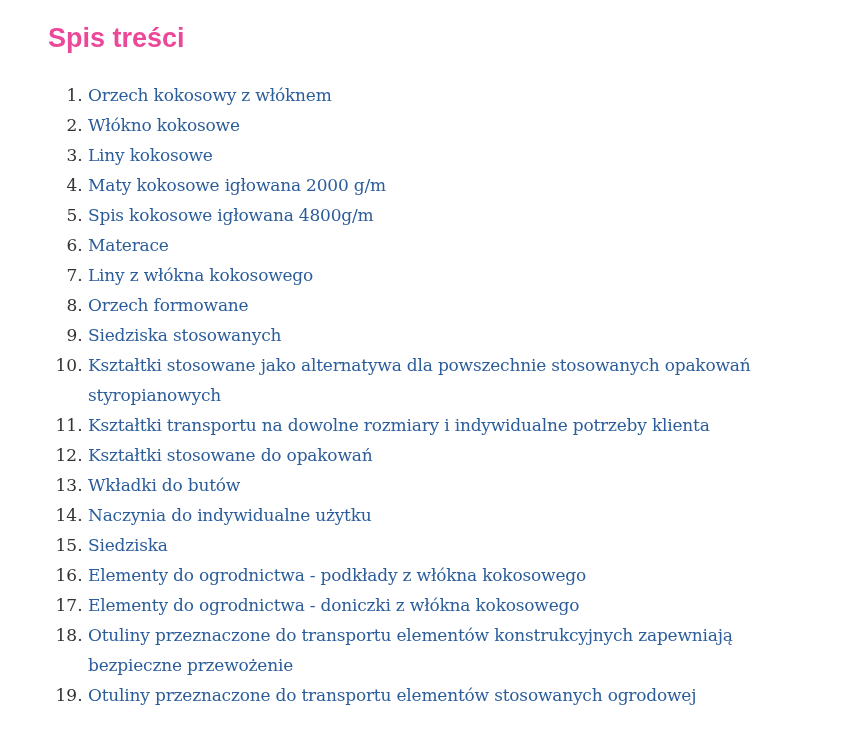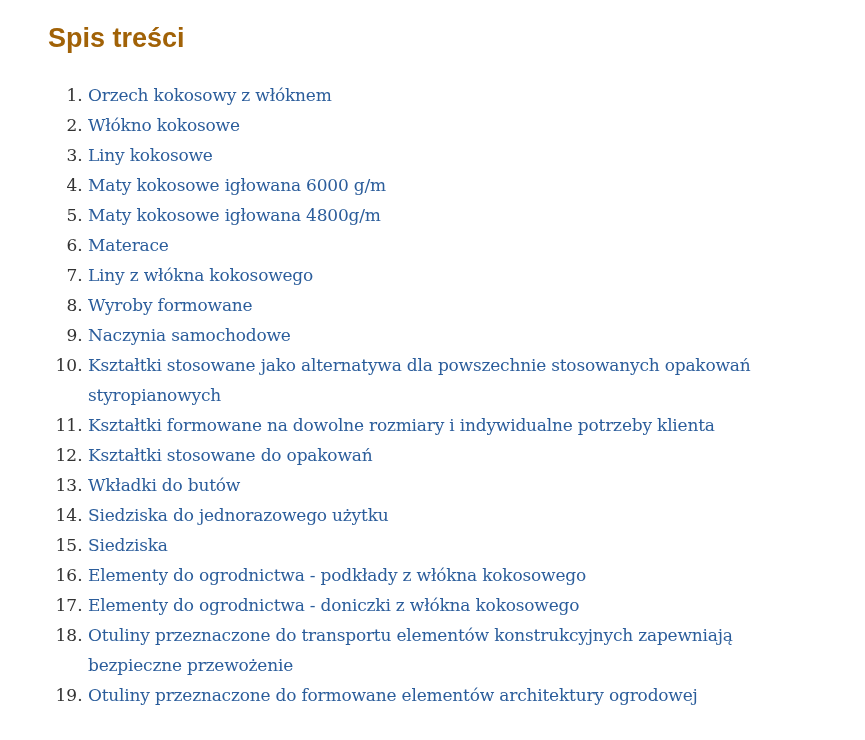"Spis treści" .toc-title { color: #a16207 -> #ec4899 }
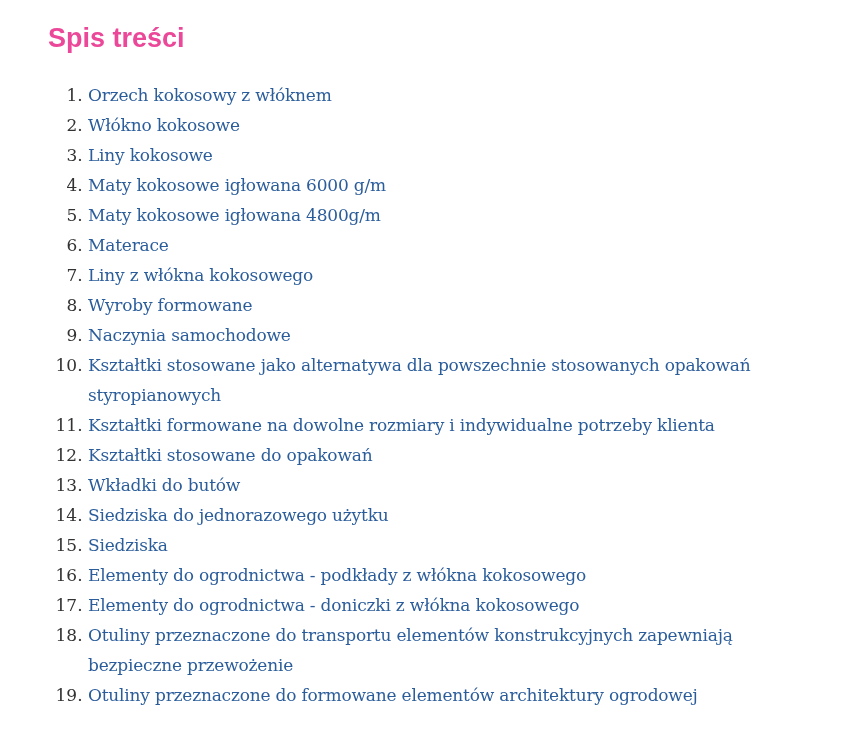"Maty kokosowe igłowana 6000 g/m" a { text: 6000 -> 2000 }
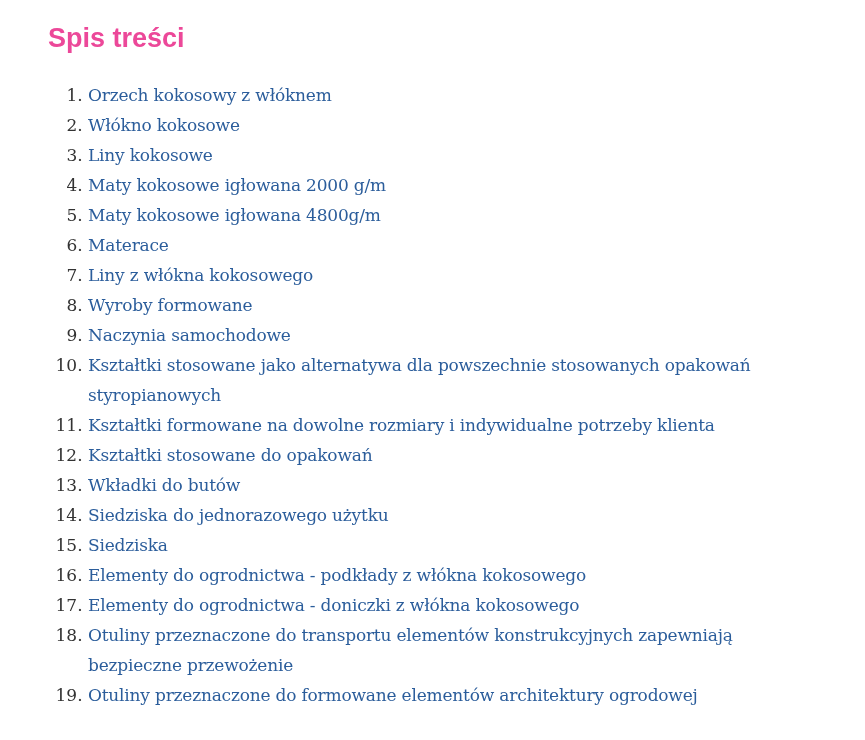"Maty kokosowe igłowana 4800g/m" a { text: Maty -> Spis }
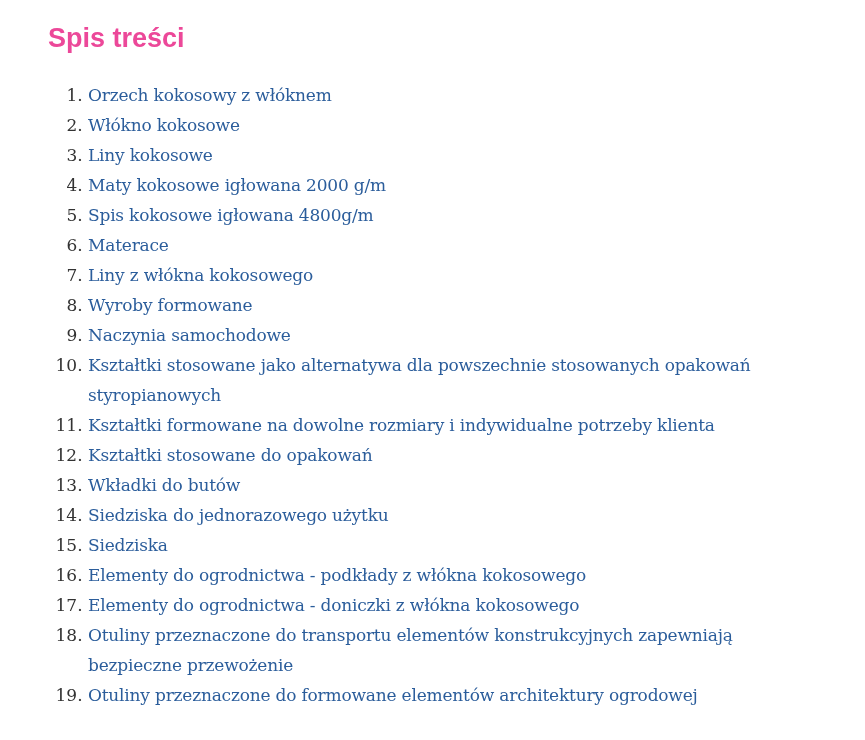"Wyroby formowane" a { text: Wyroby -> Orzech }
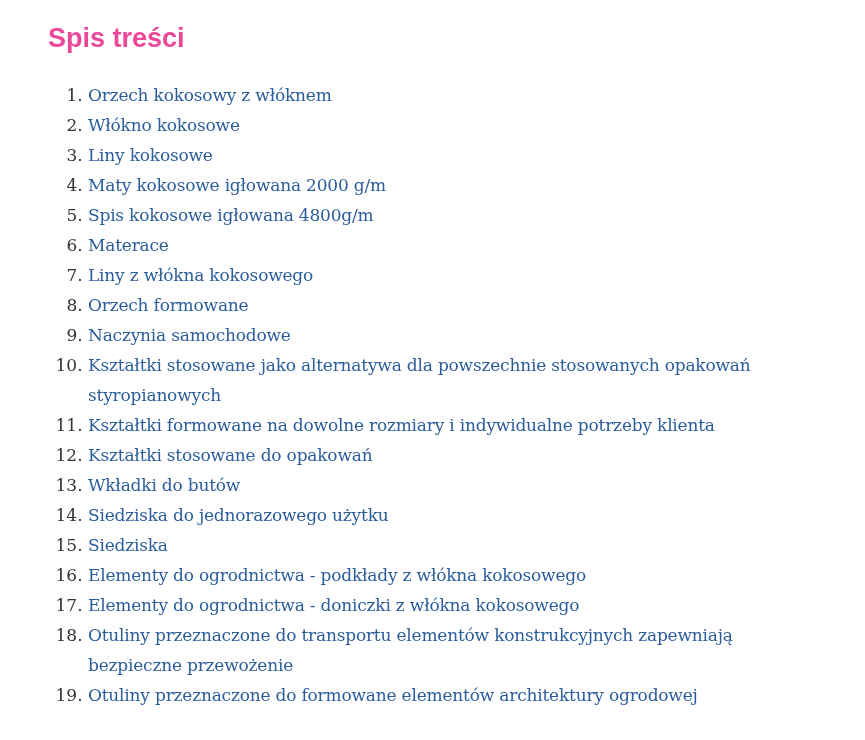"Naczynia samochodowe" a { text: Naczynia samochodowe -> Siedziska stosowanych }
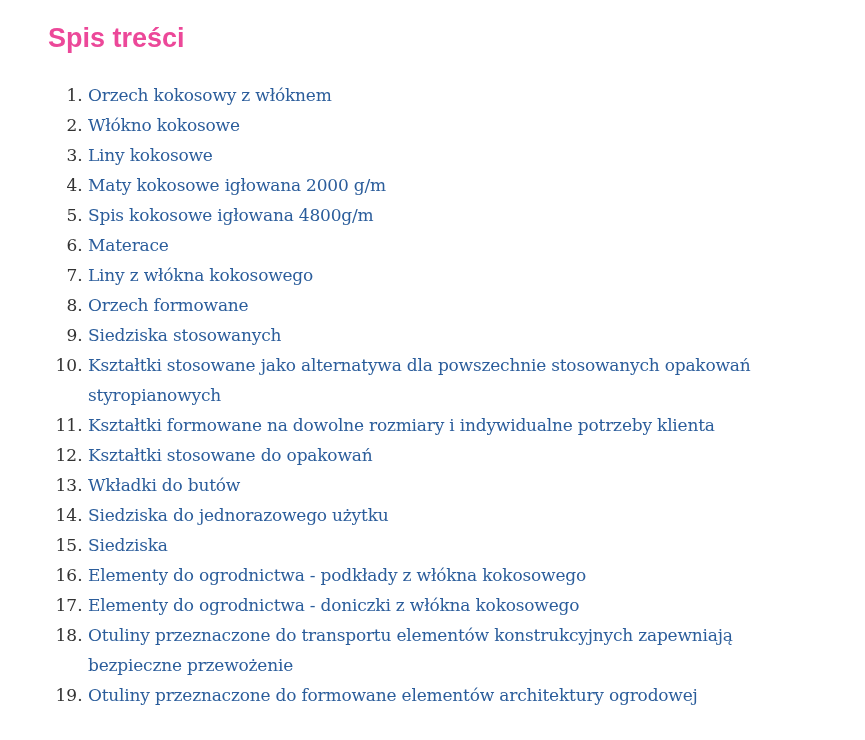"Kształtki formowane na dowolne rozmiary" a { text: formowane -> transportu }
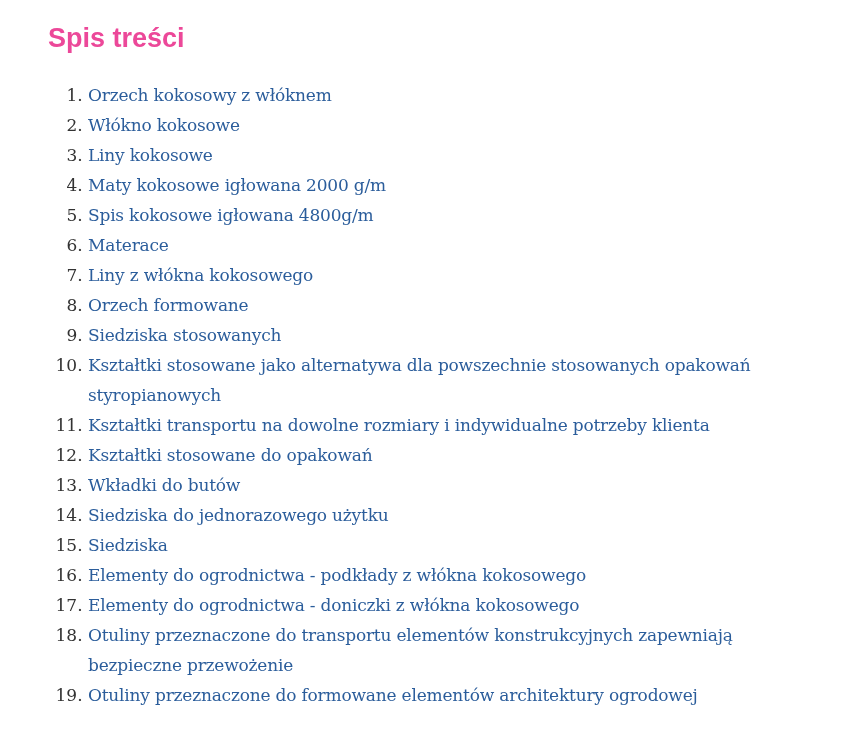"Siedziska do jednorazowego użytku" a { text: Siedziska do jednorazowego -> Naczynia do indywidualne }
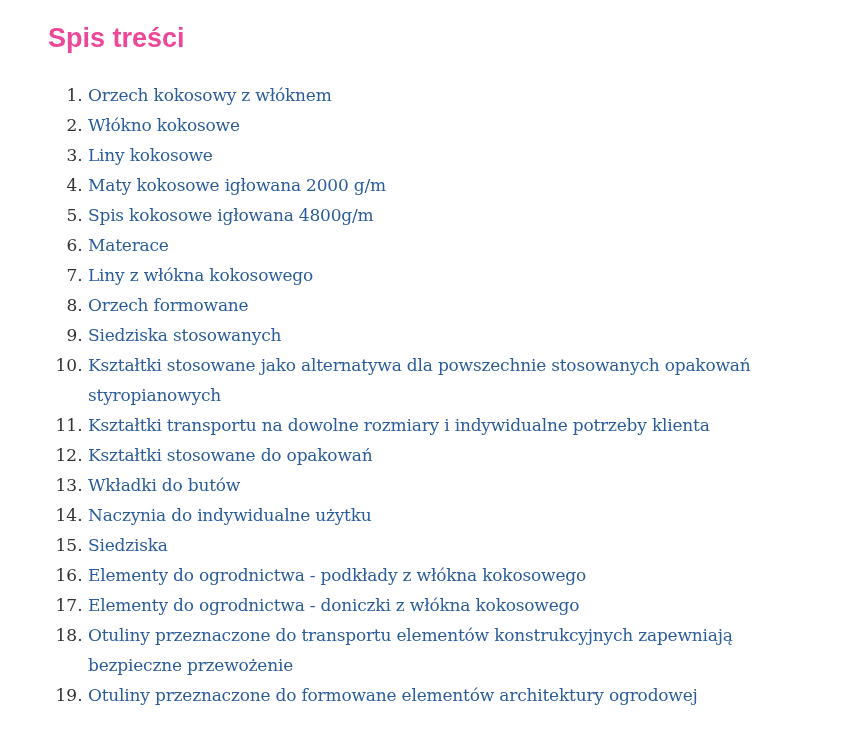"Otuliny przeznaczone do formowane" a { text: formowane elementów architektury -> transportu elementów stosowanych }
